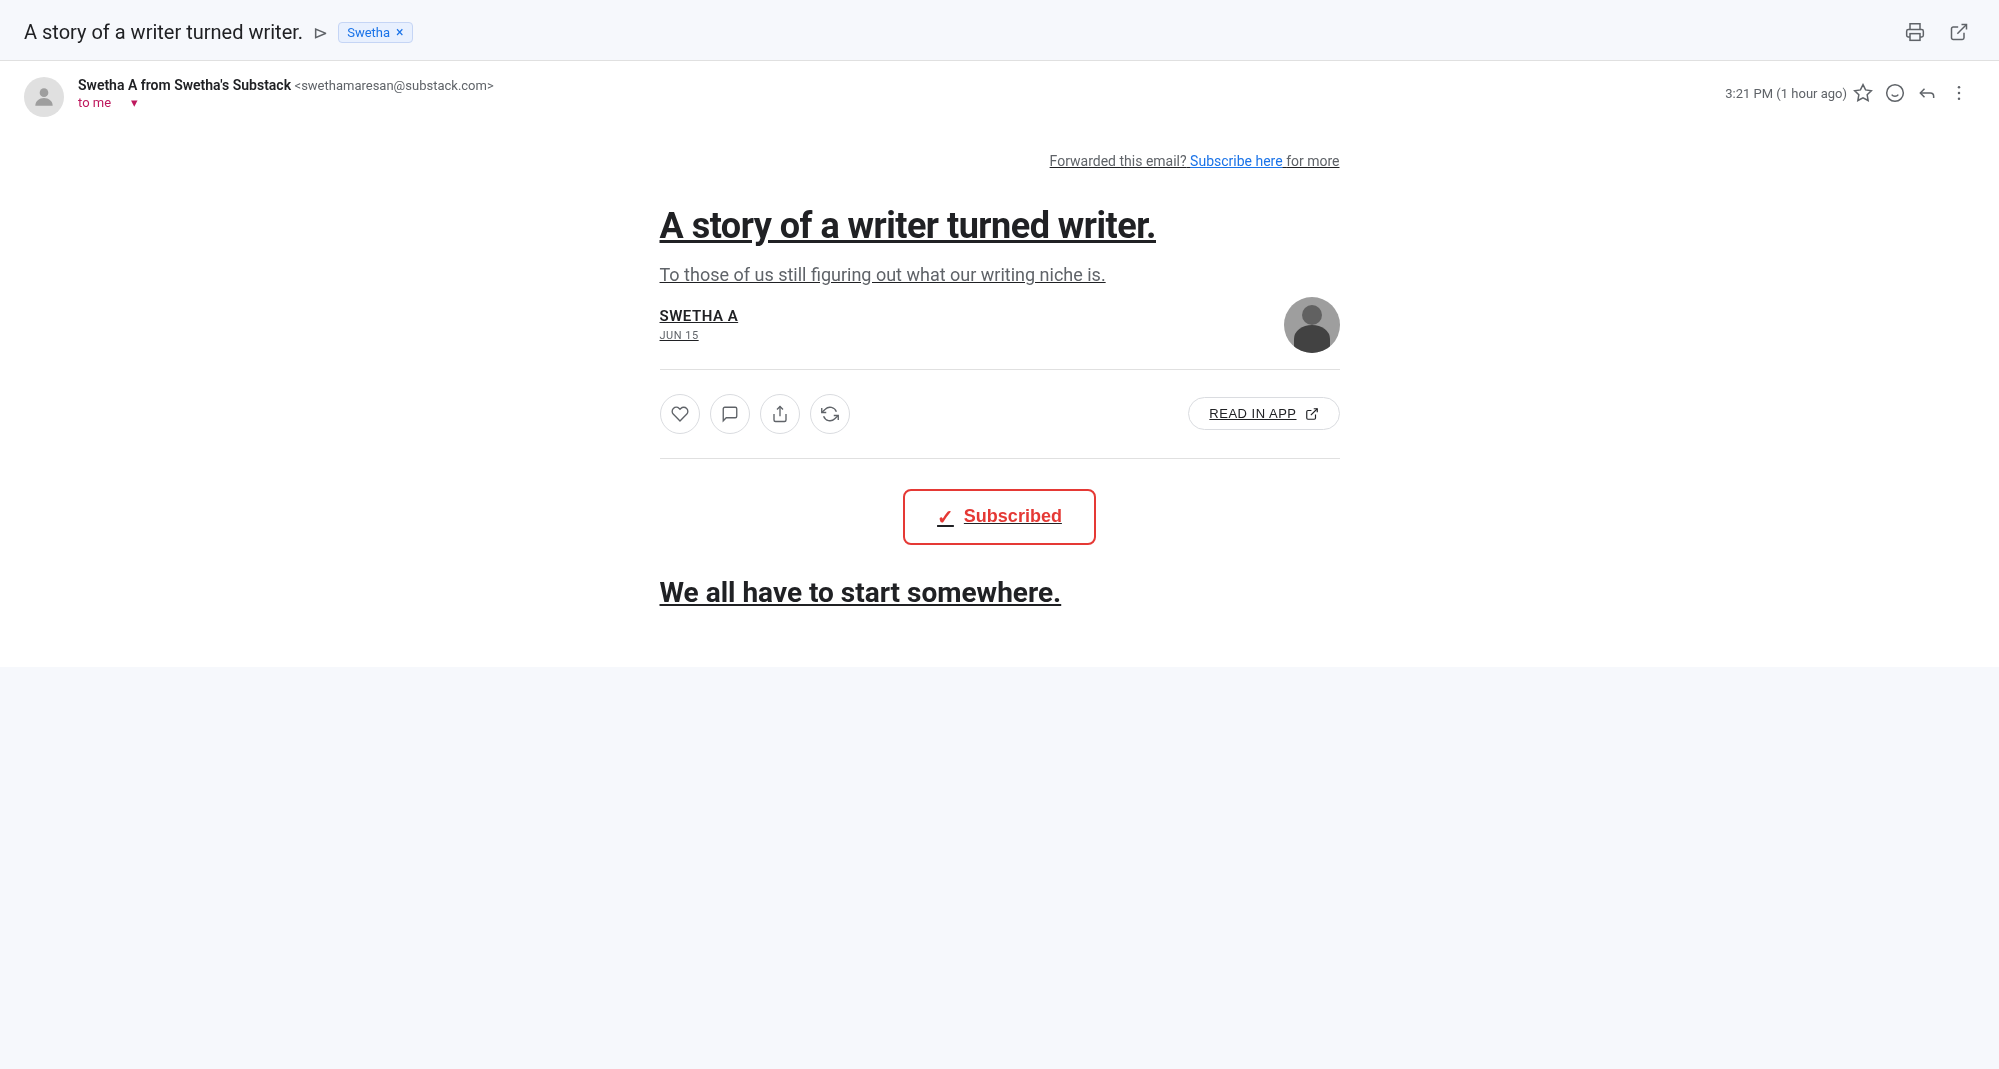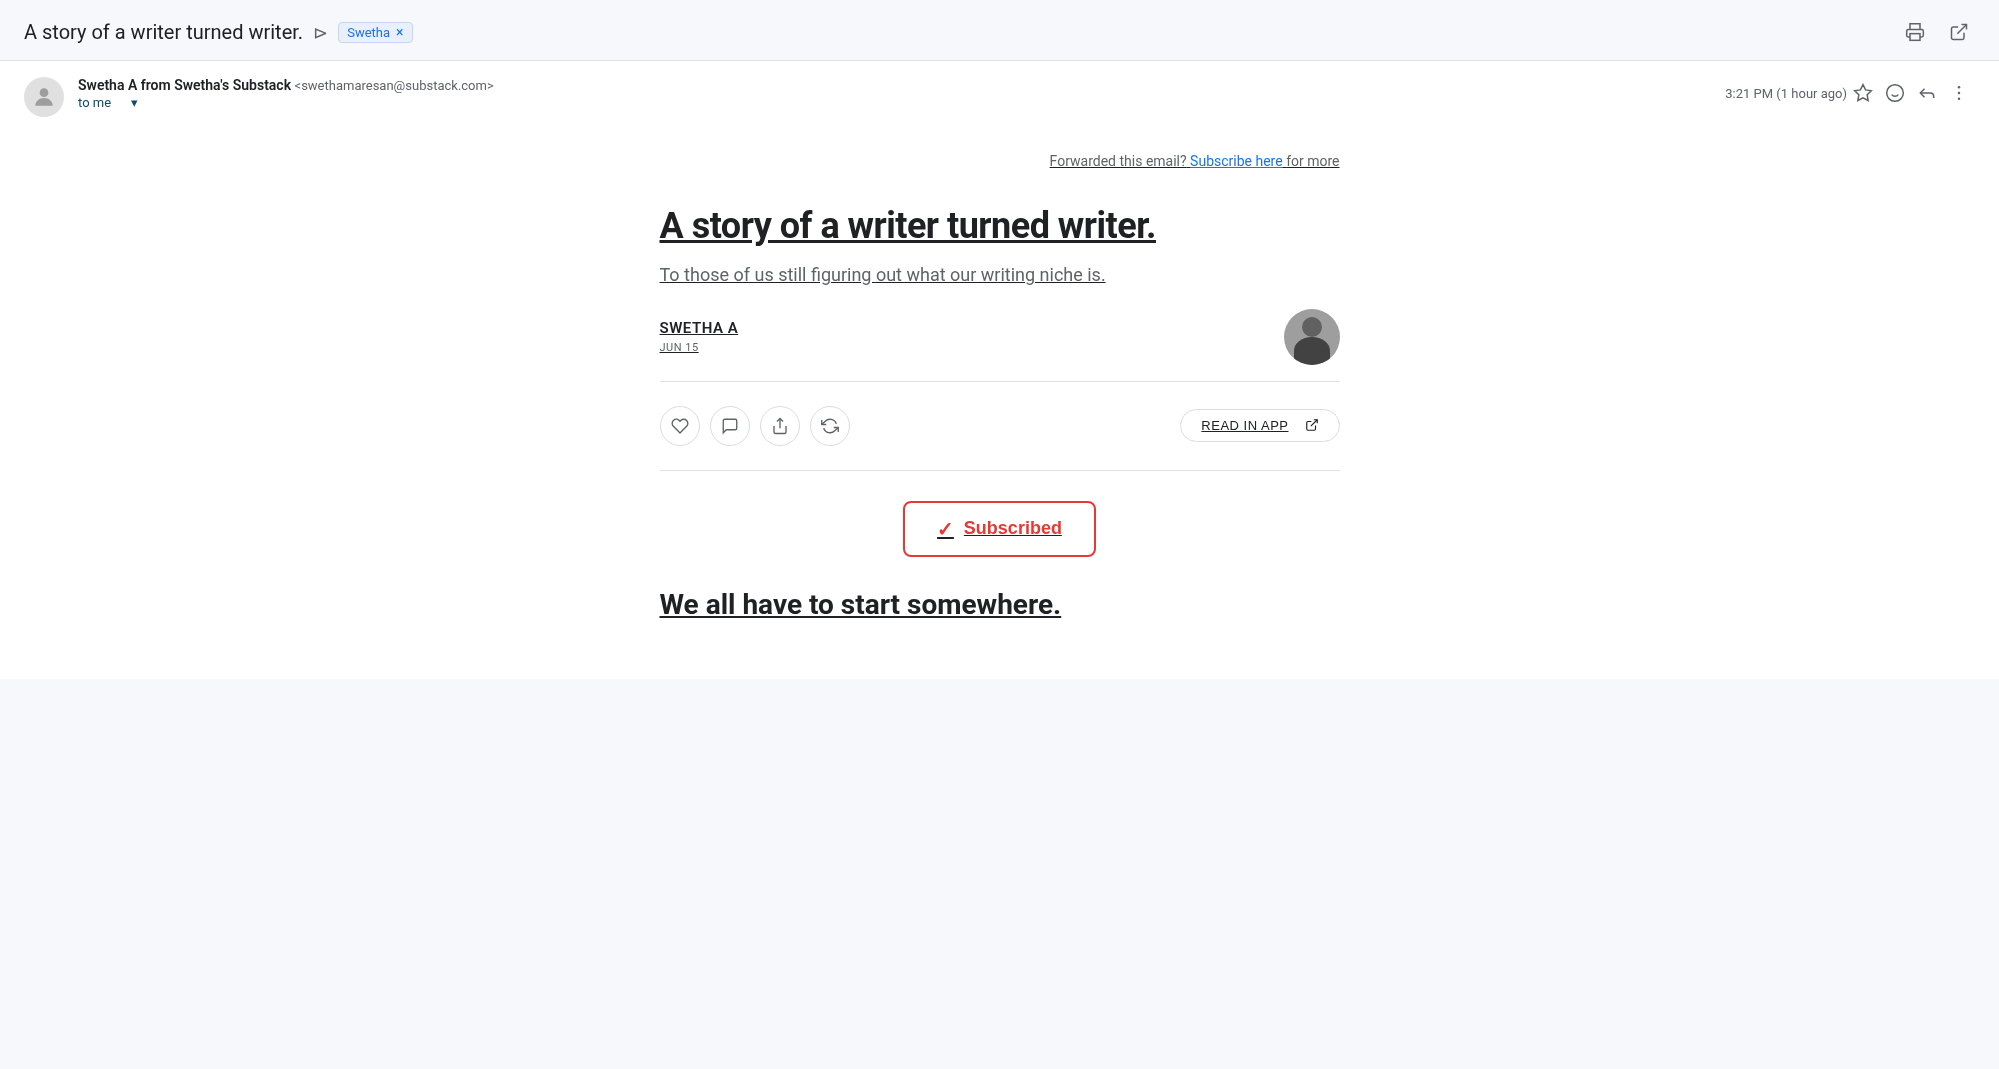"to me" .to-me { color: #0c4a6e -> #be185d }
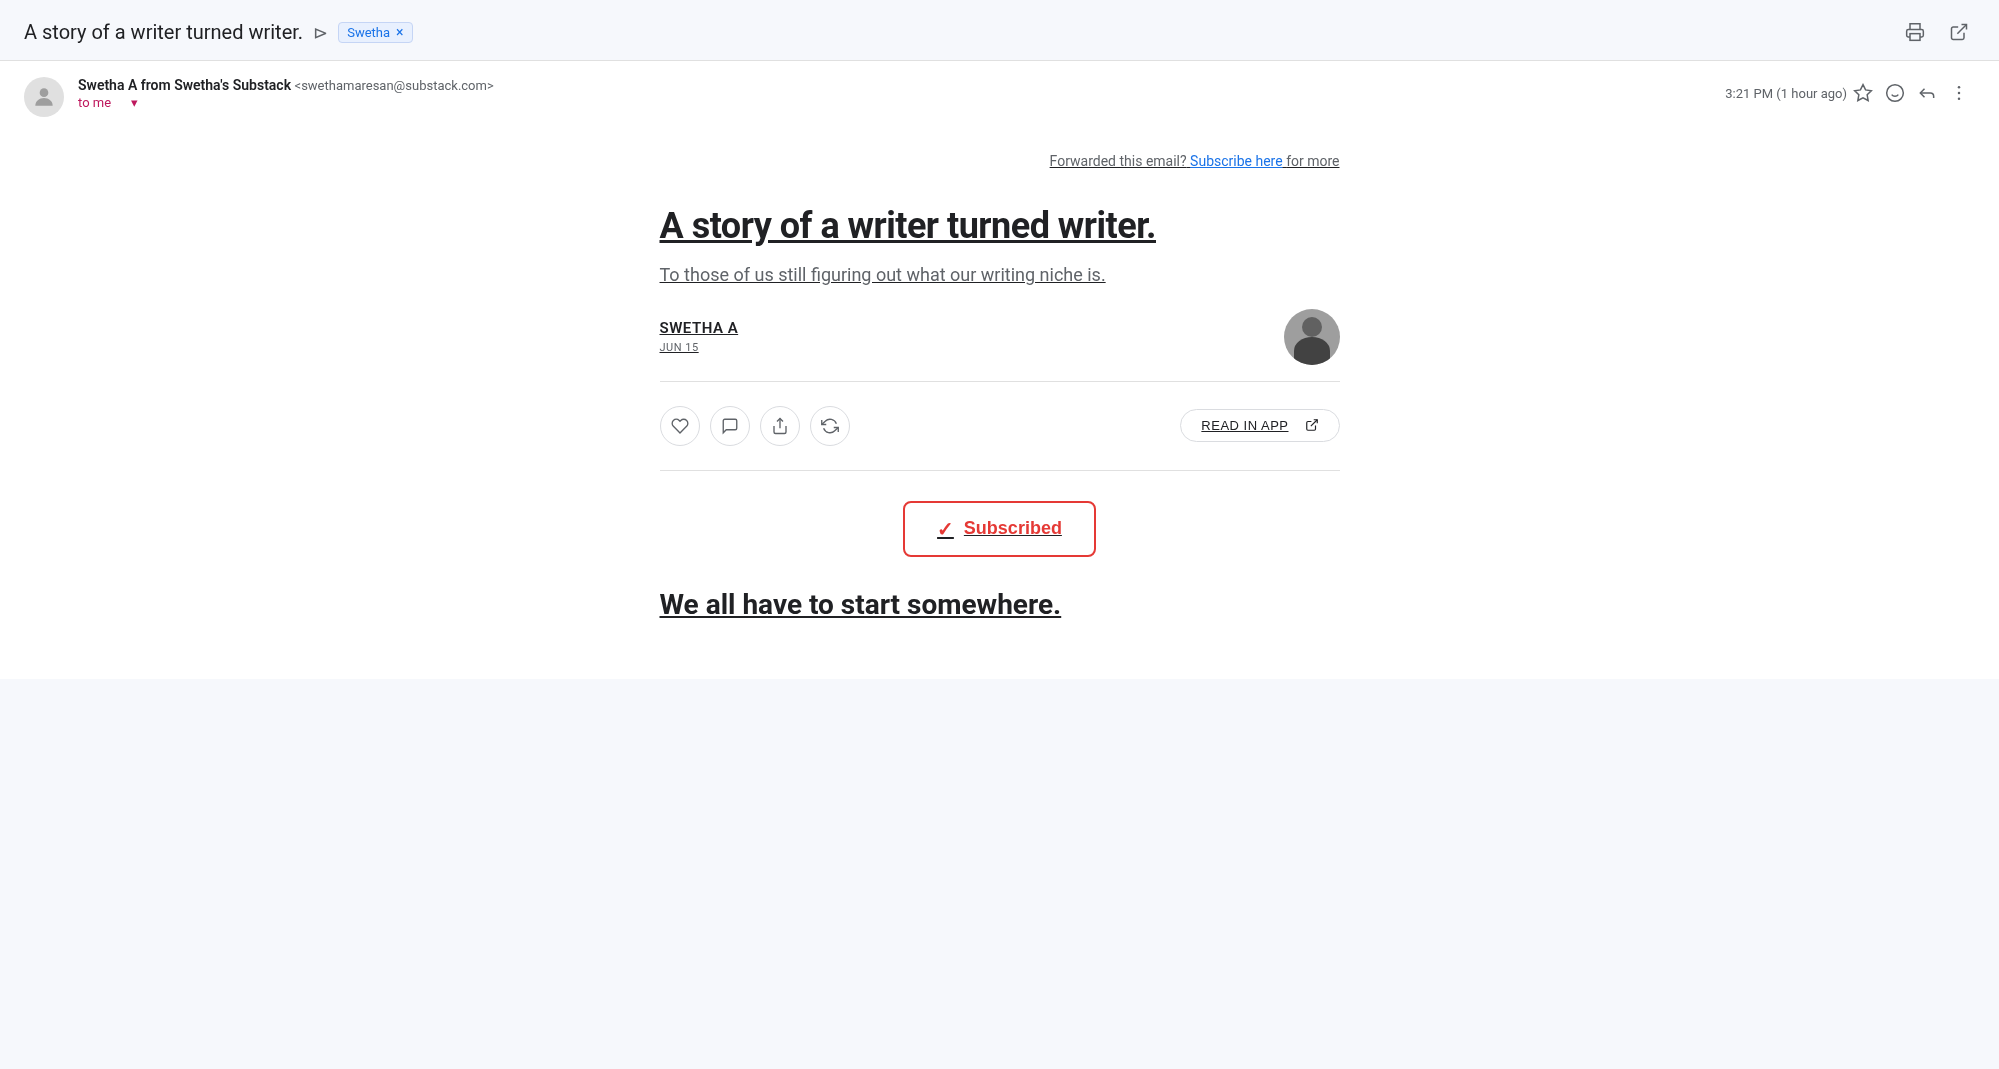"To those of us still" .article-subtitle { margin-bottom: 24px -> 12px }
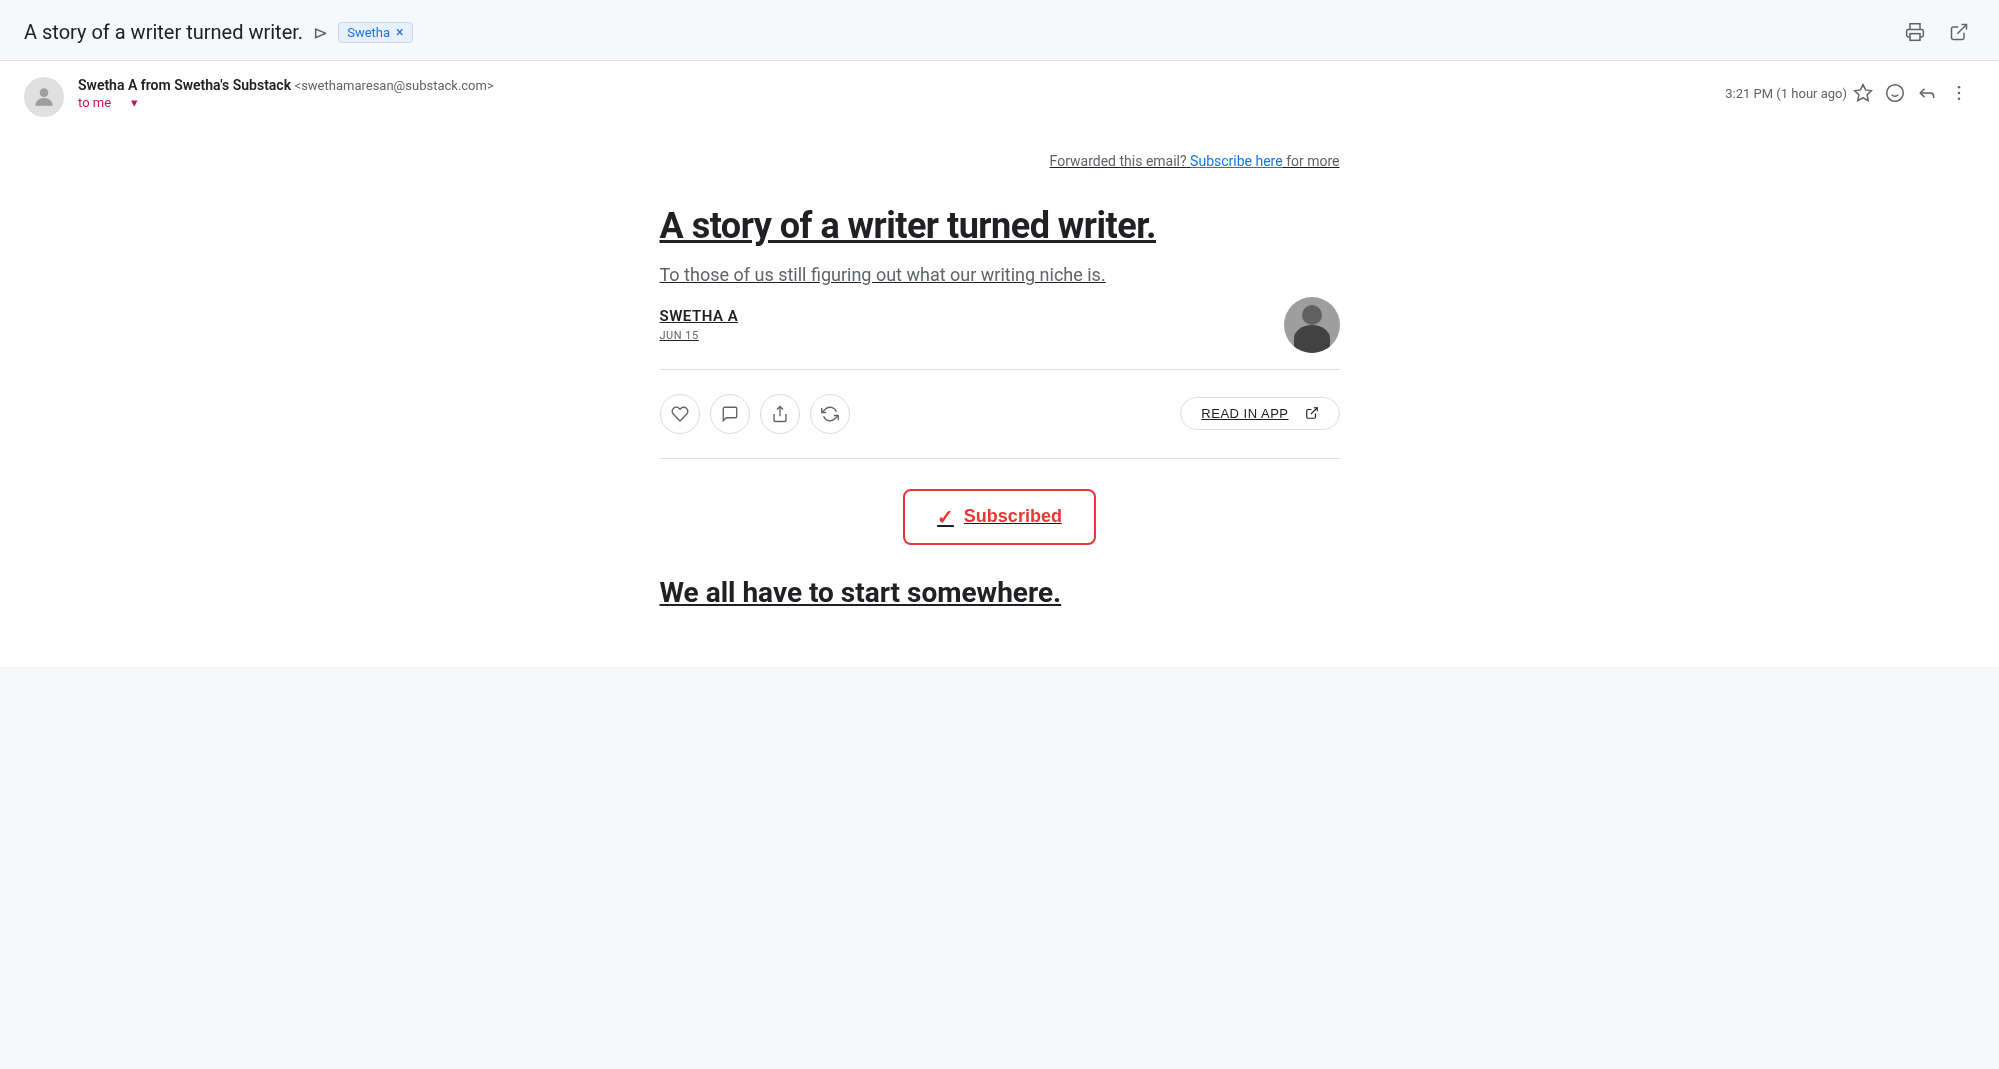"READ IN APP" .read-in-app-btn { align-items: flex-start -> flex-end; gap: 16px -> 8px }
